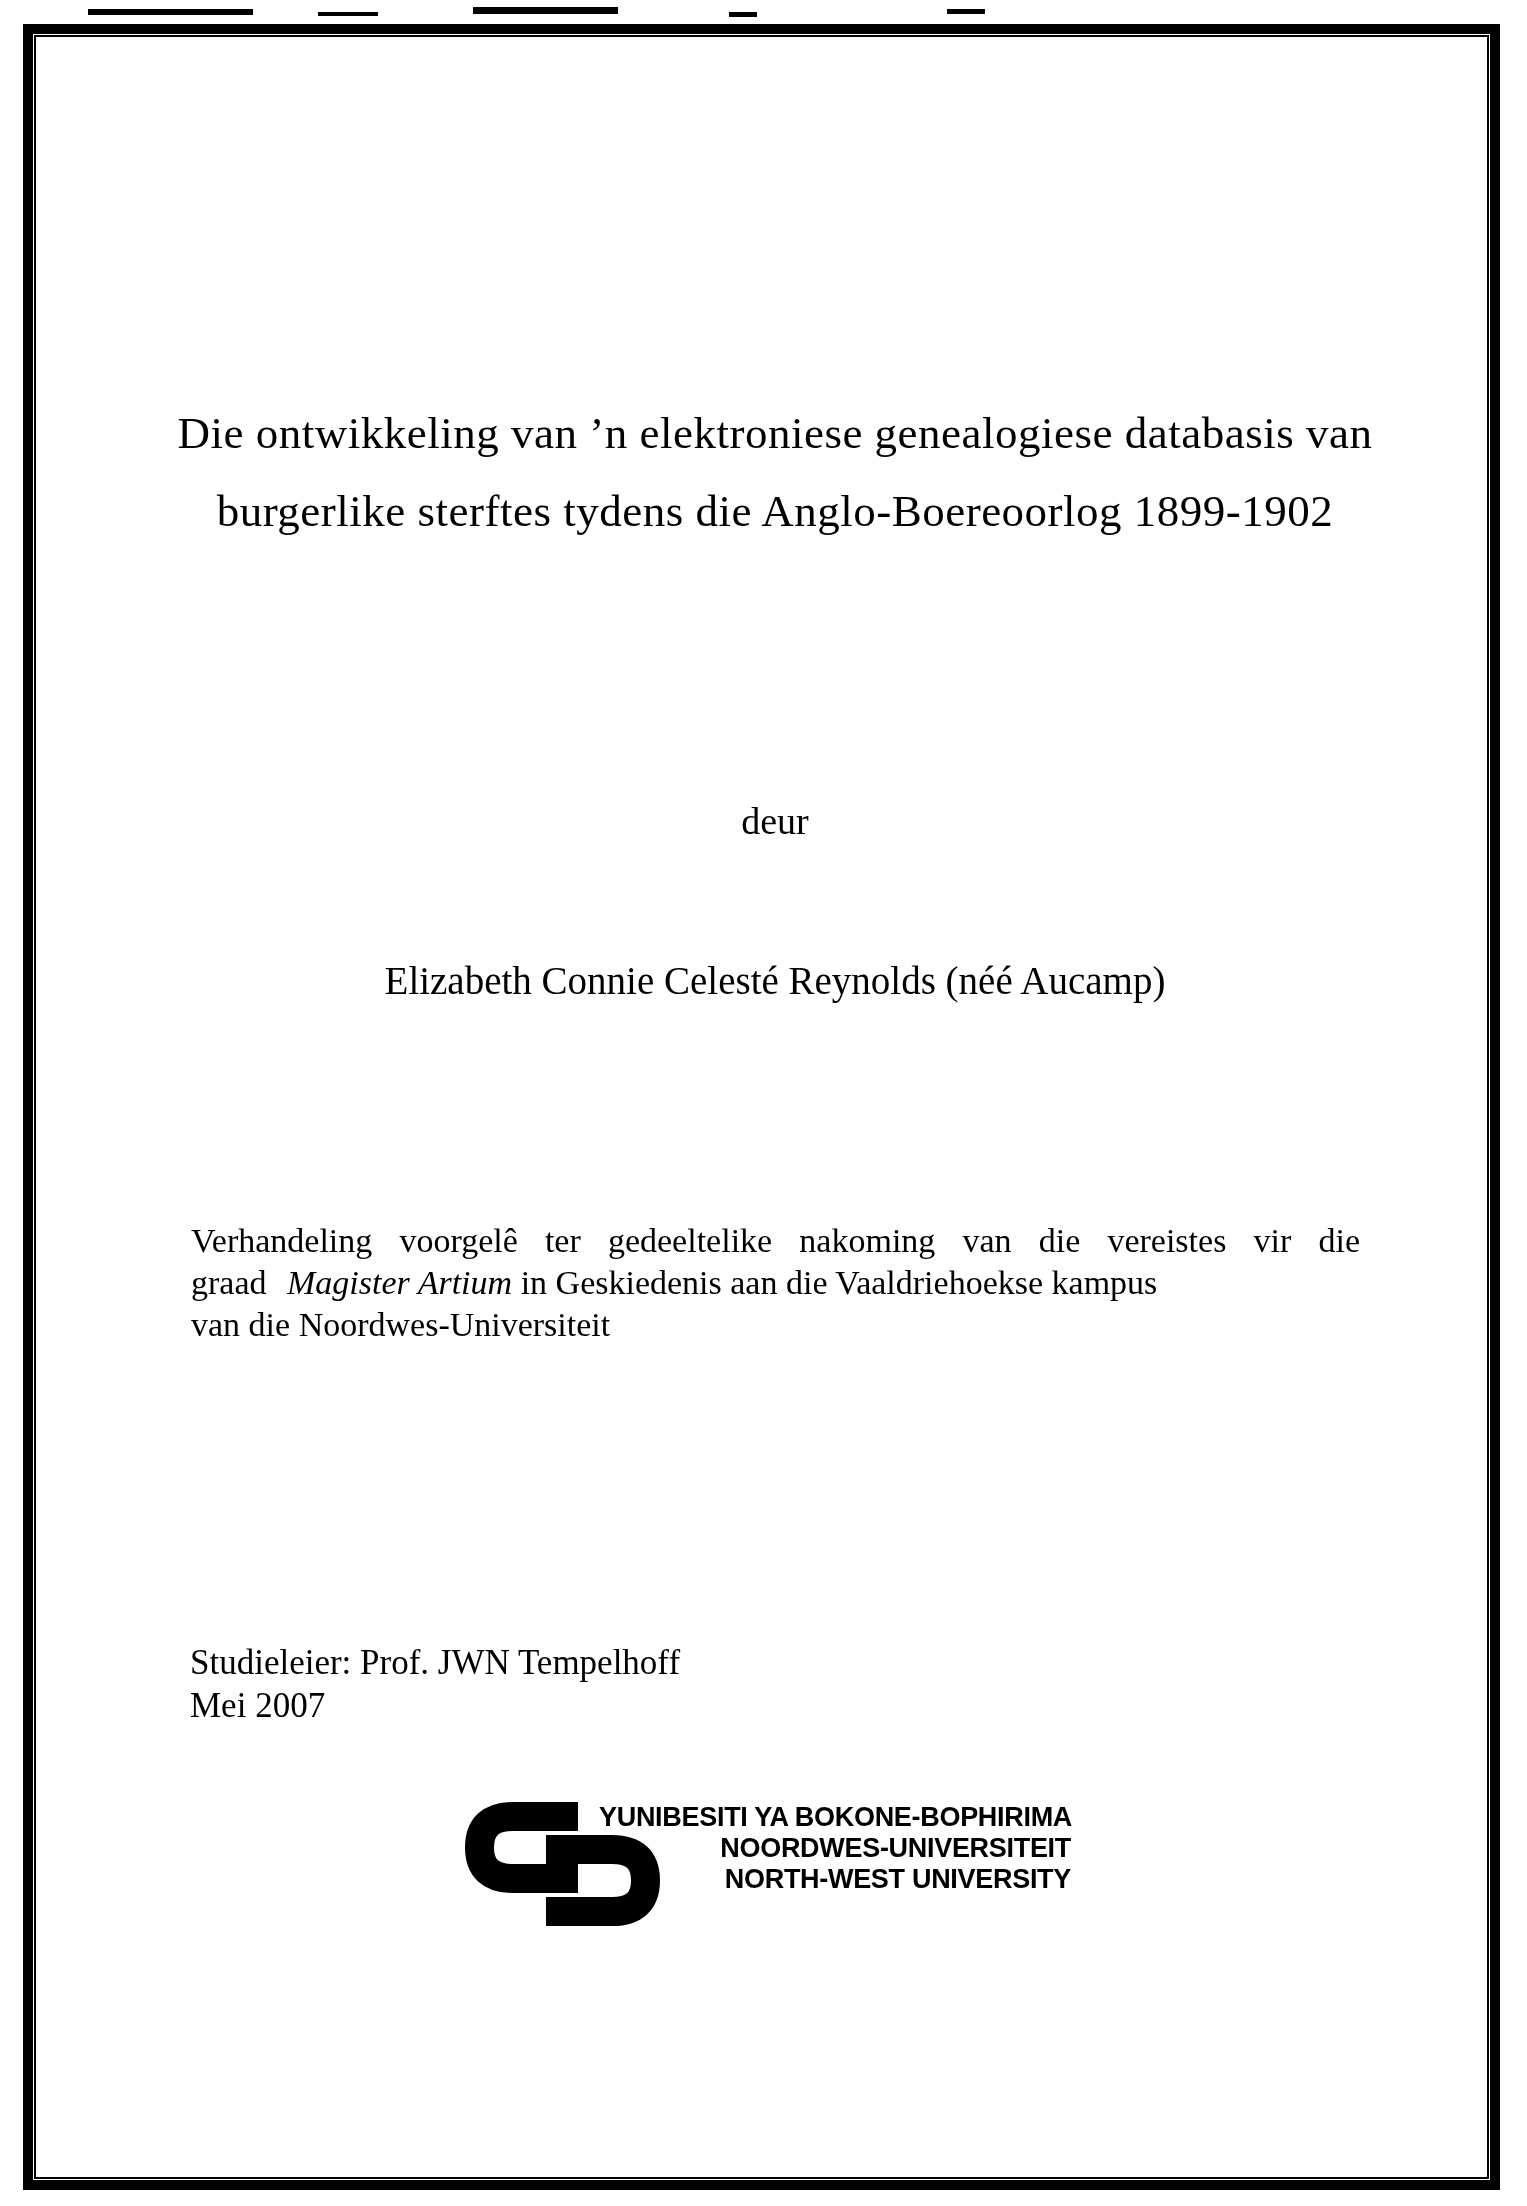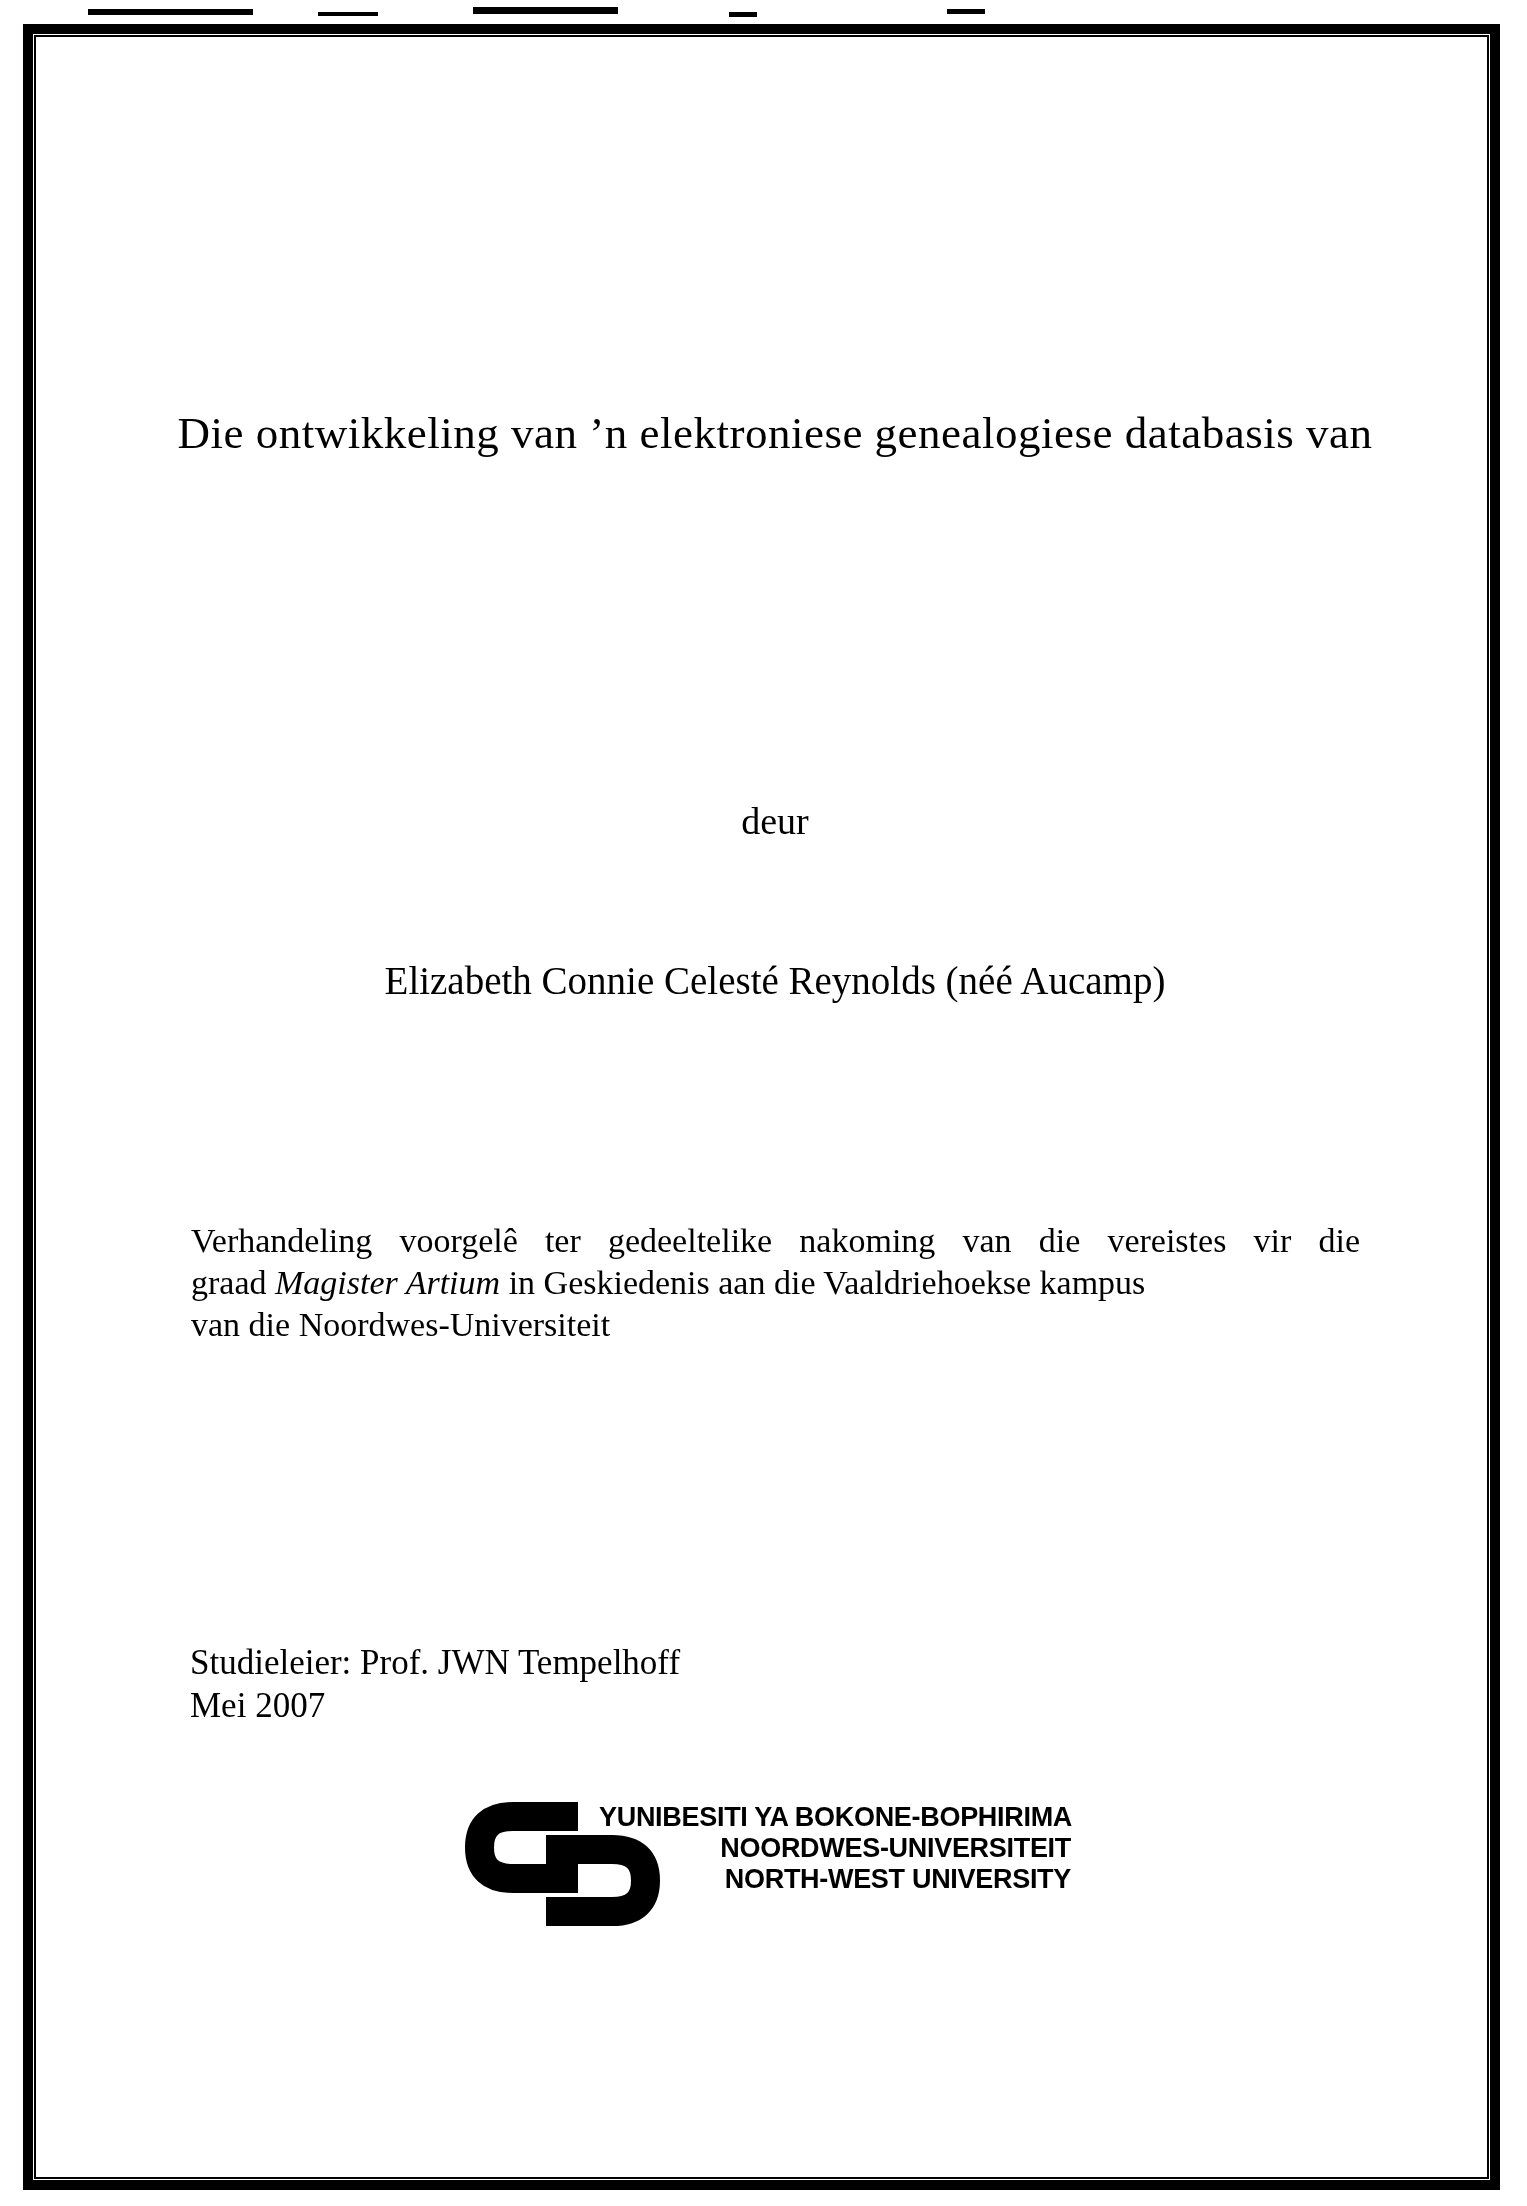"burgerlike sterftes tydens die" div { html: none -> <div>burgerlike sterftes tydens die Anglo-Boereoorlog 1899-1902</div> }
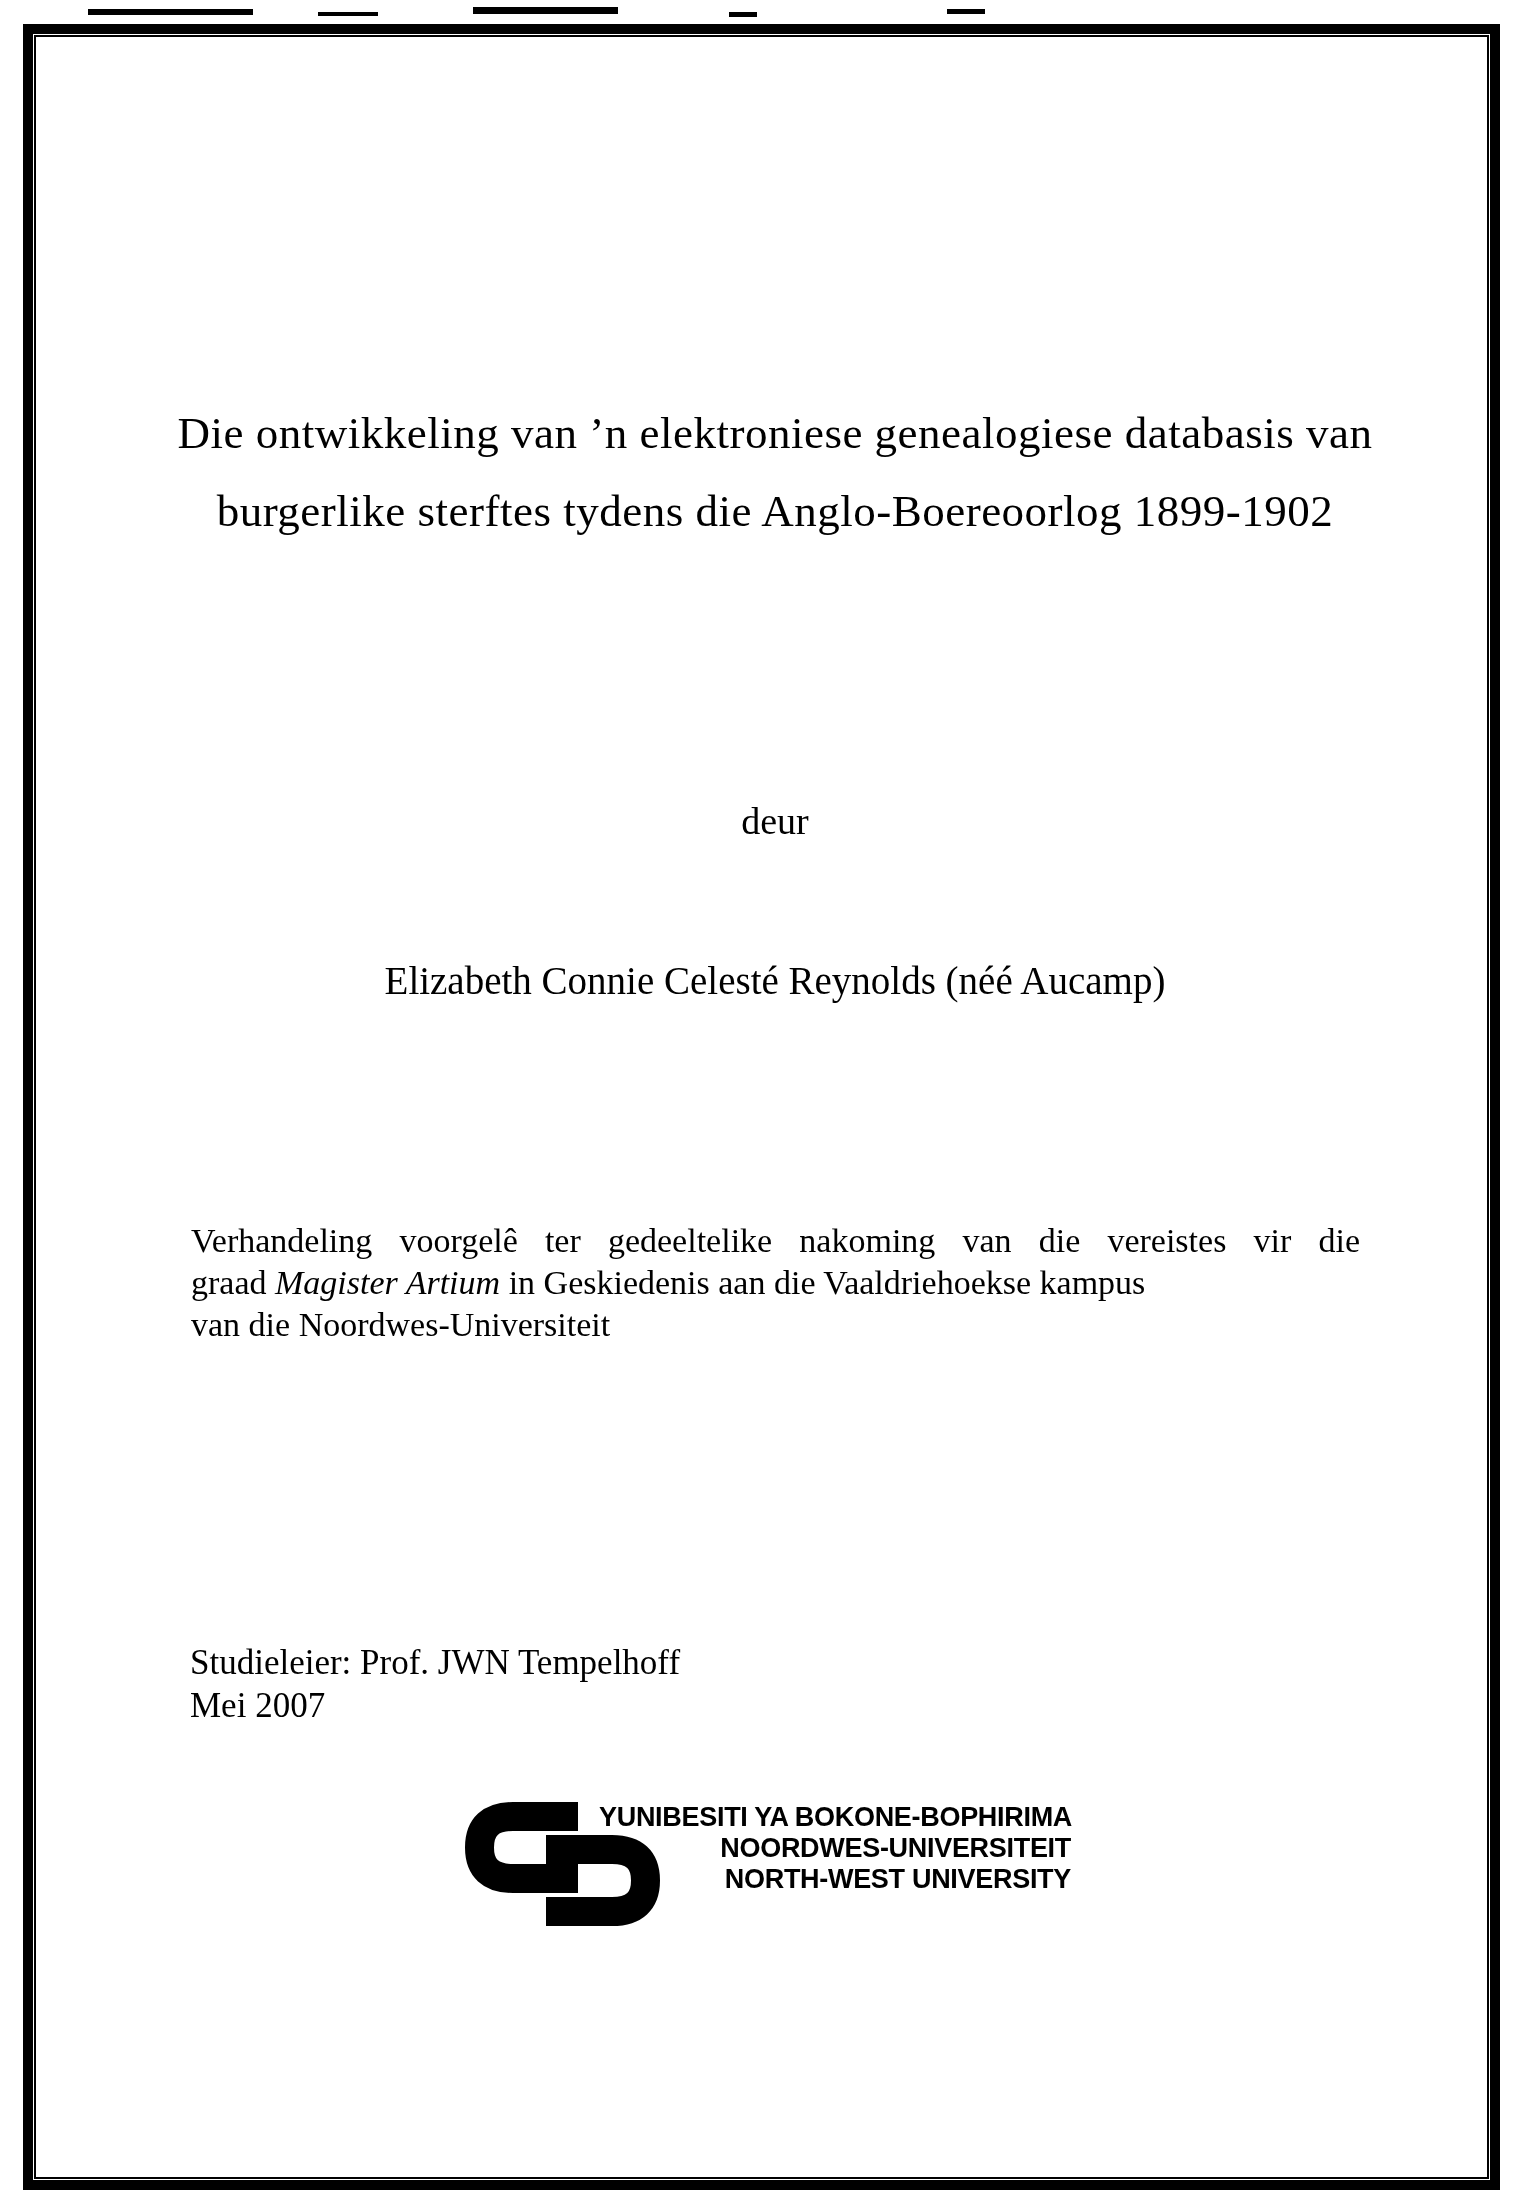"Magister Artium" .italic { margin-left: none -> 12px }
